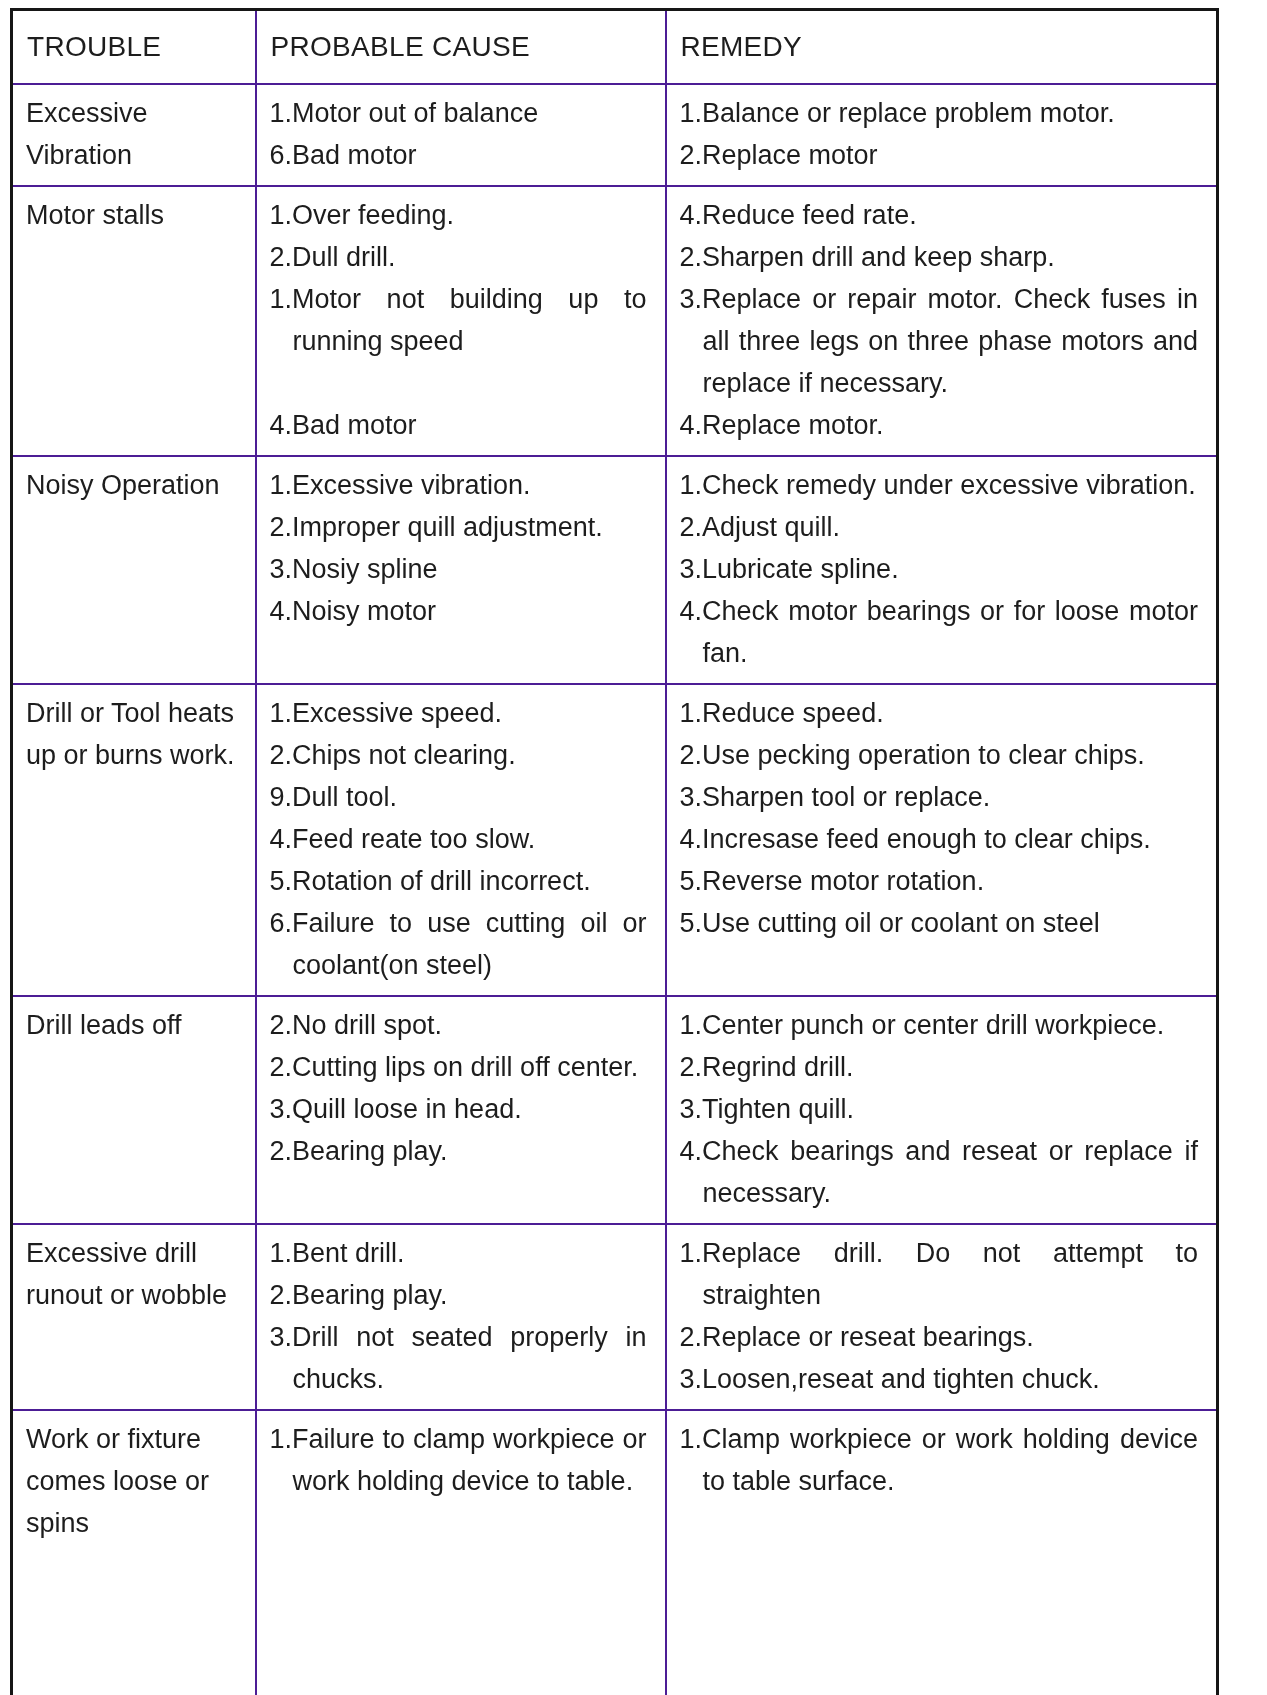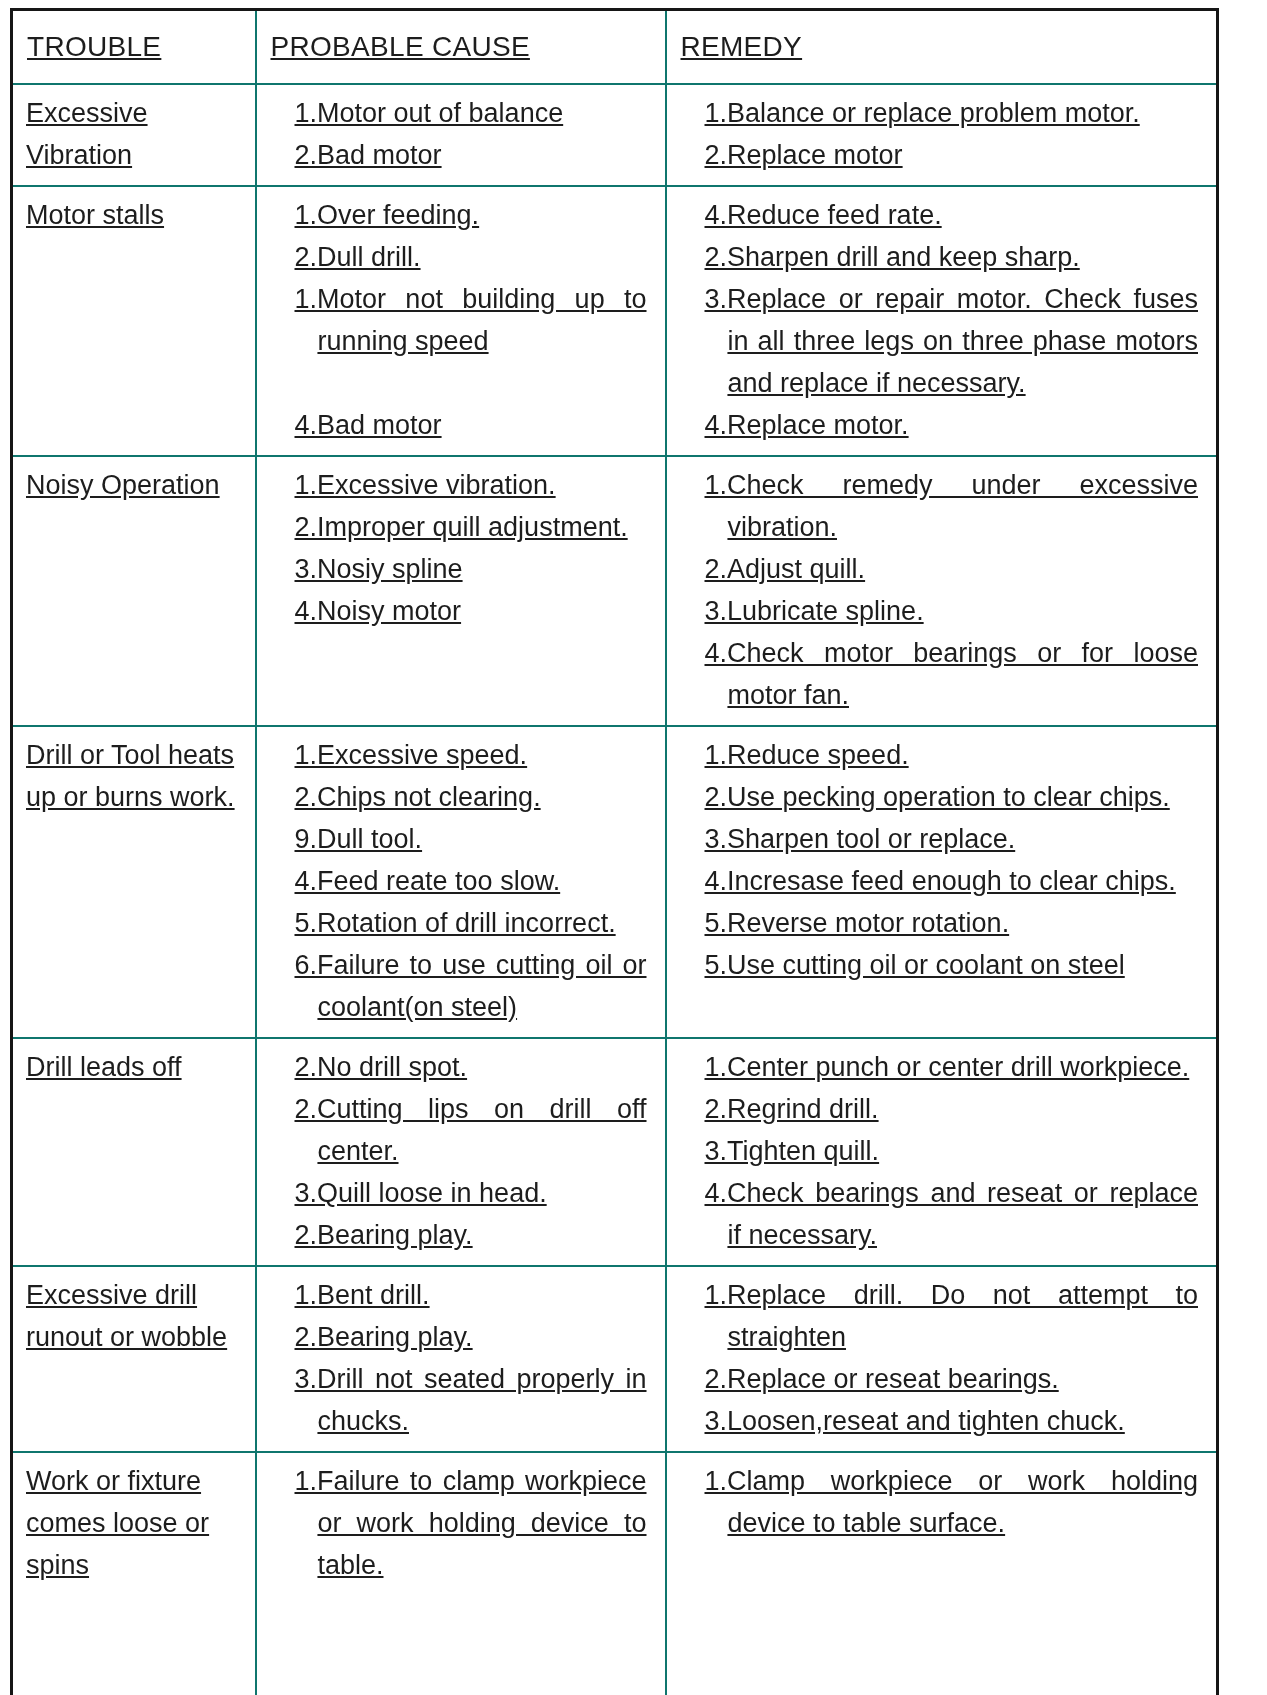"TROUBLE" th, td { border: 2px solid #0f766e -> 2px solid #4c1d95; text-decoration: underline -> none }
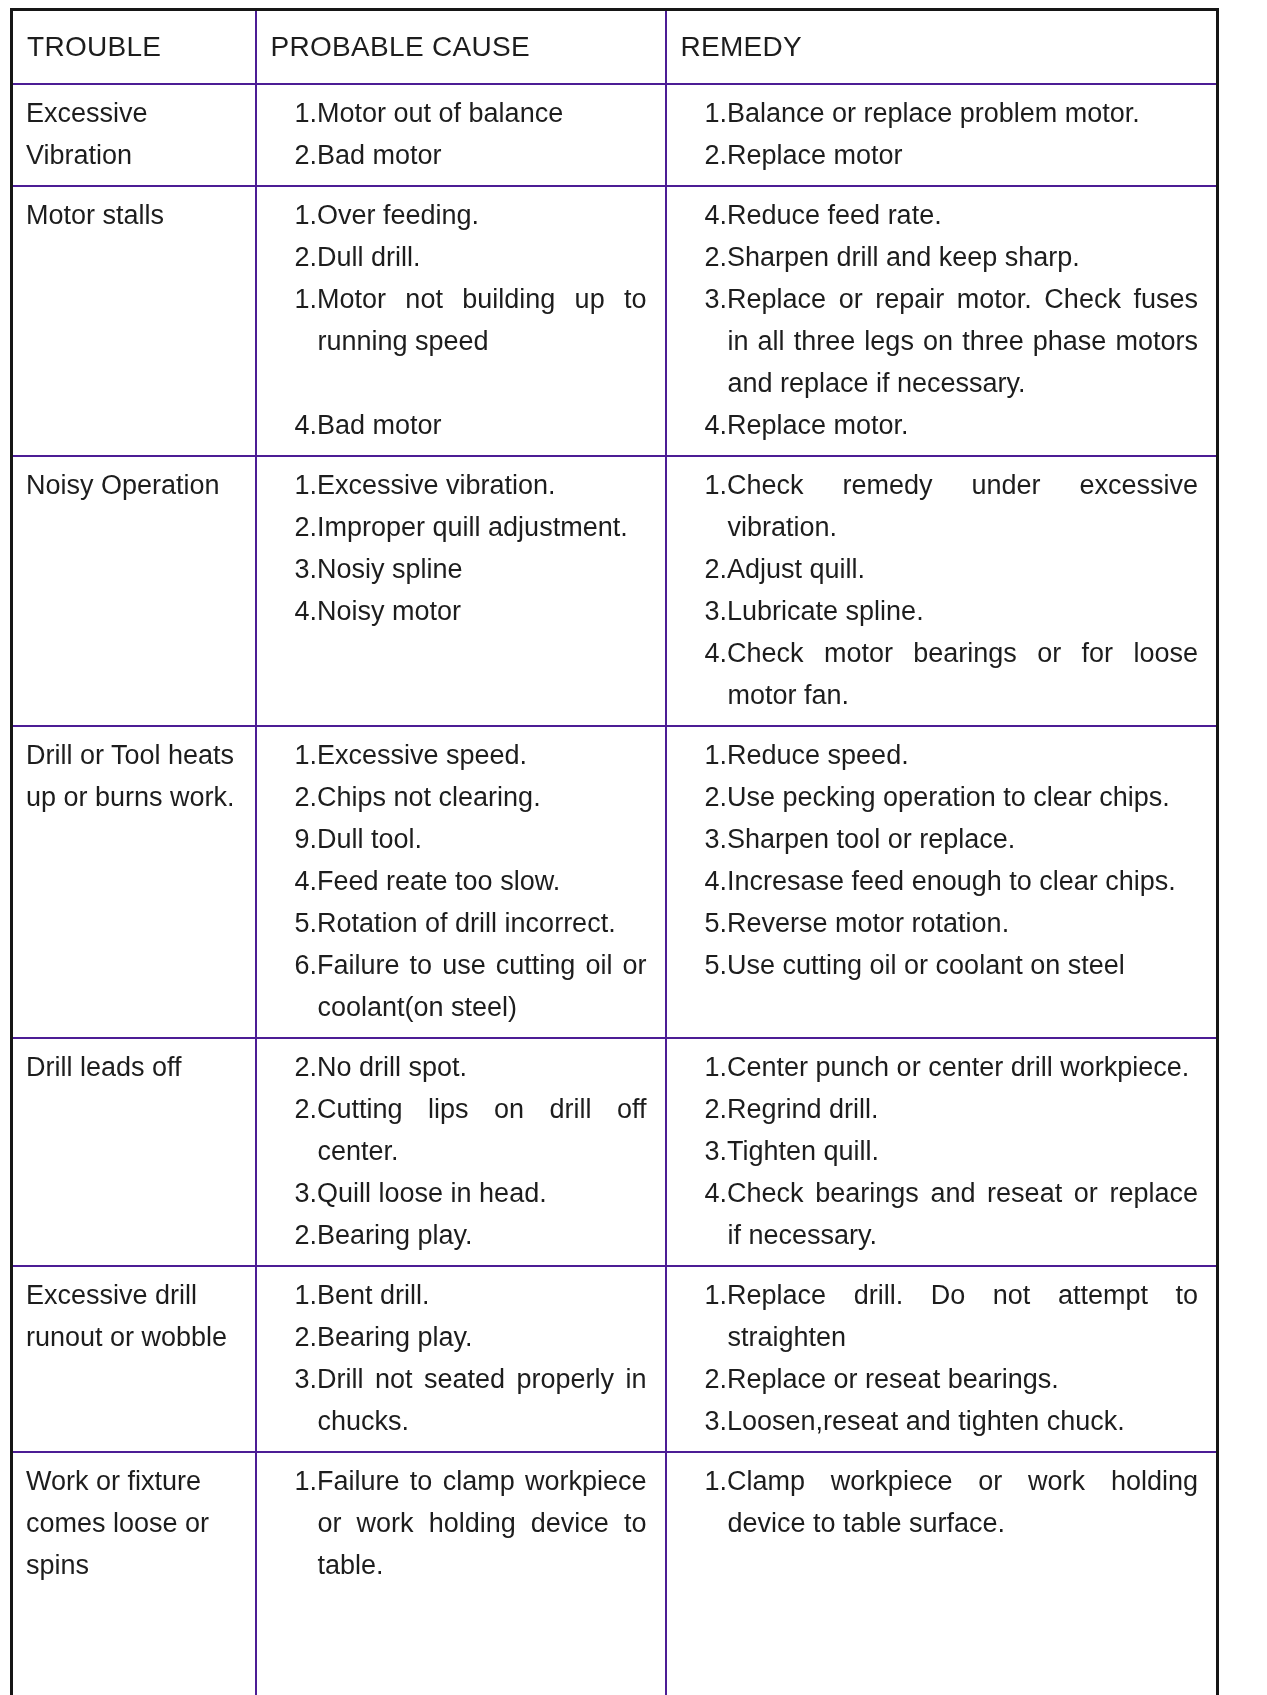"1.Motor out of balance" .item { margin-left: 25px -> none }
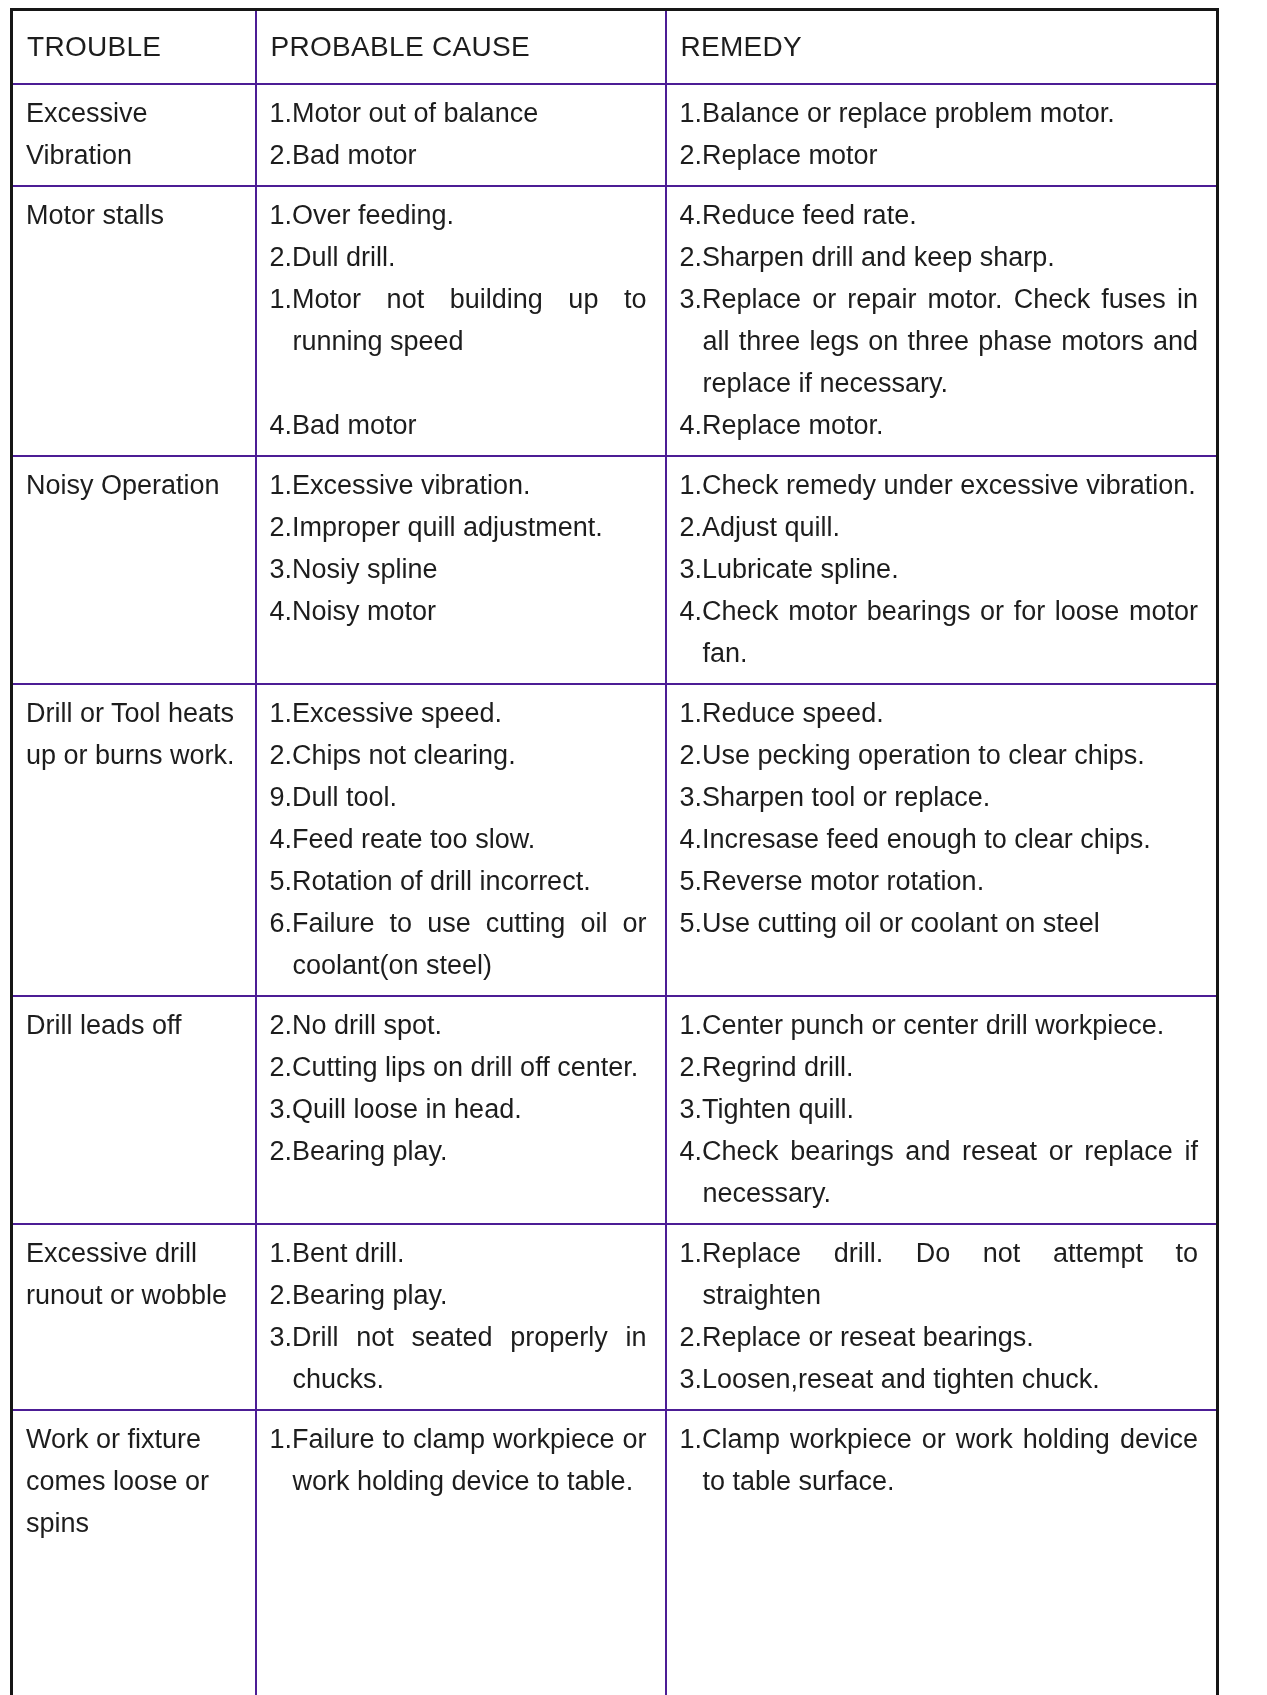"2.Bad motor" div.item { text: 2.Bad -> 6.Bad }
